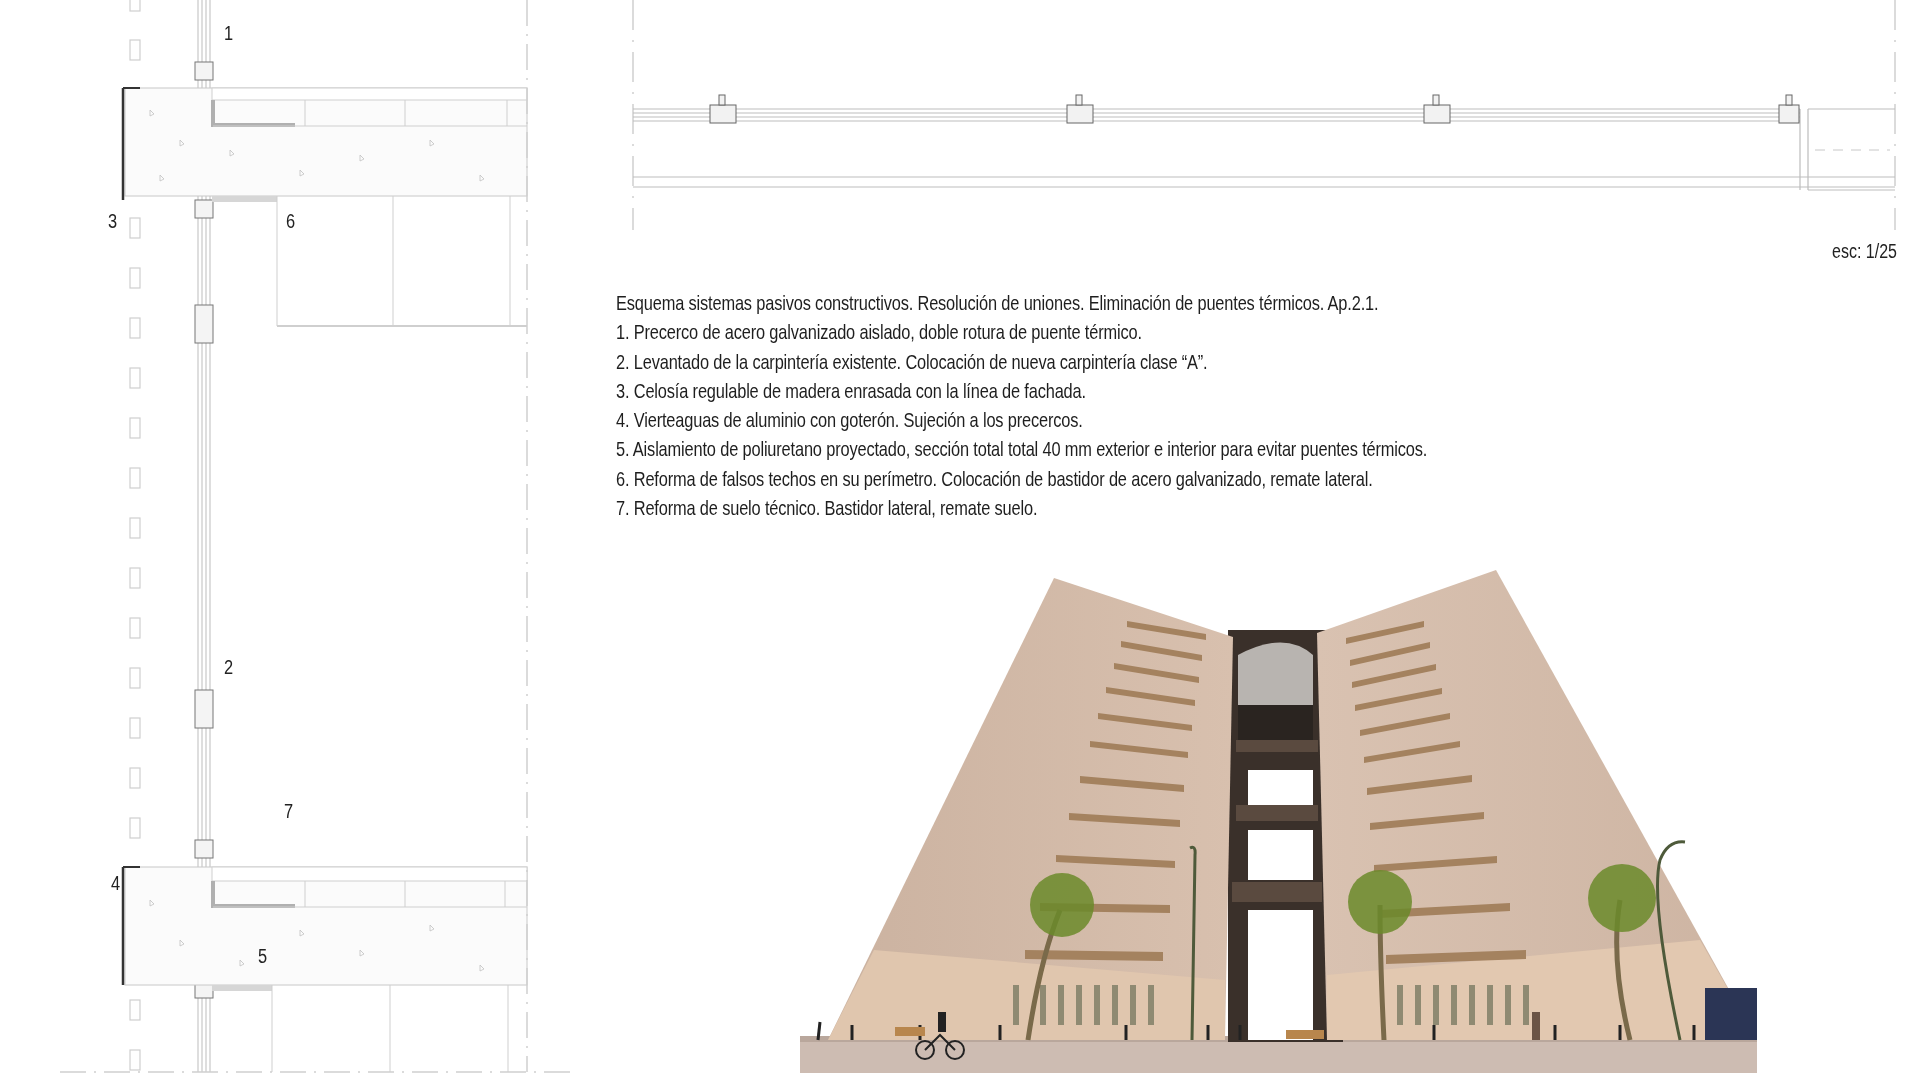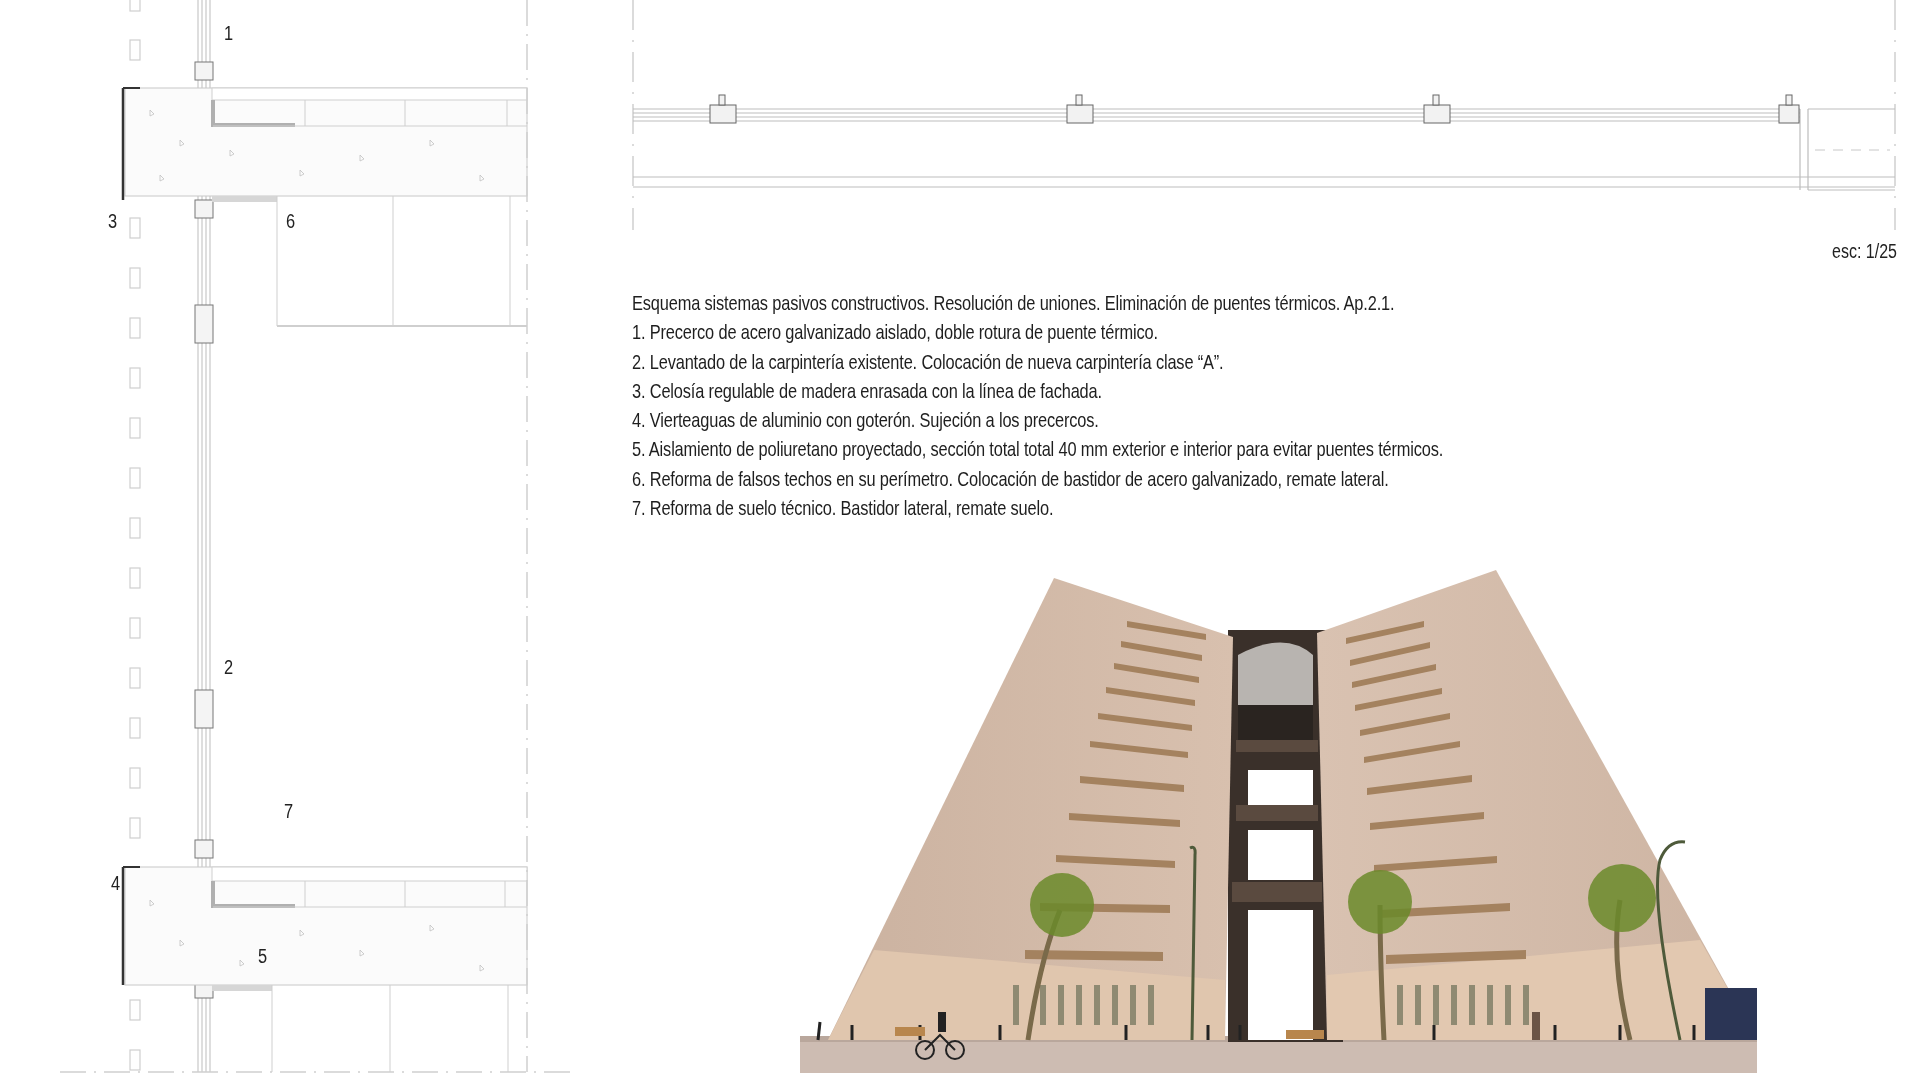"Esquema sistemas pasivos constructivos." .notes { left: 632px -> 616px }
